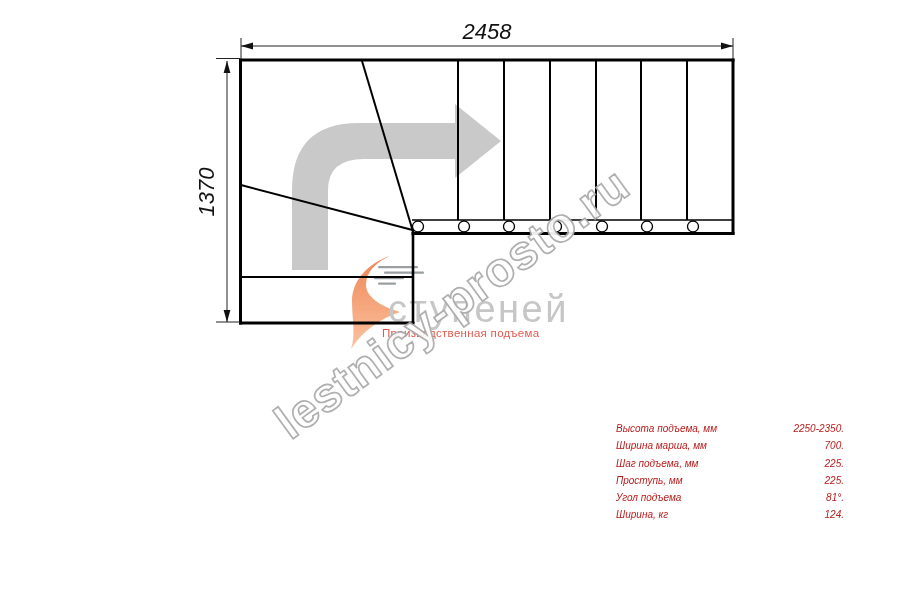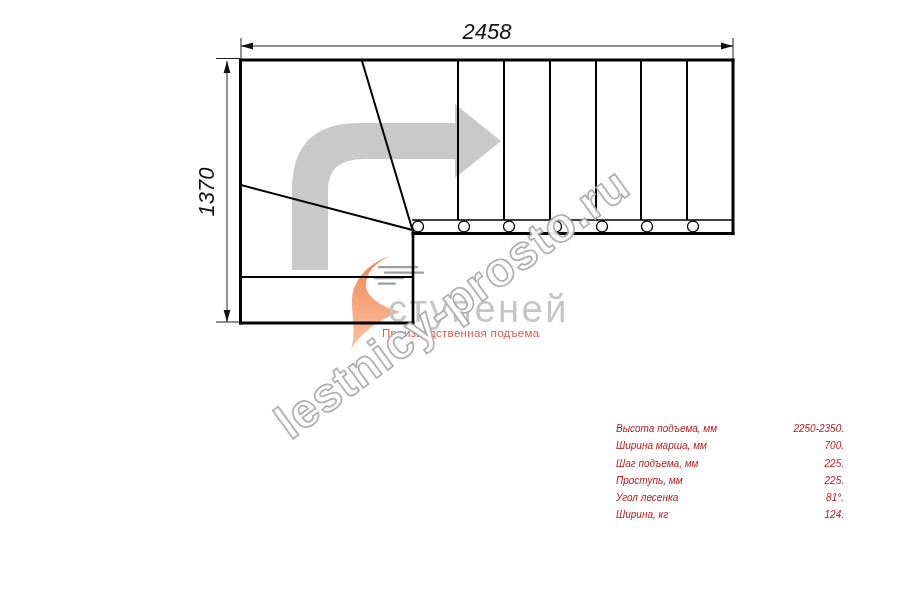"Угол лесенка" span.spec-label { text: лесенка -> подъема }
